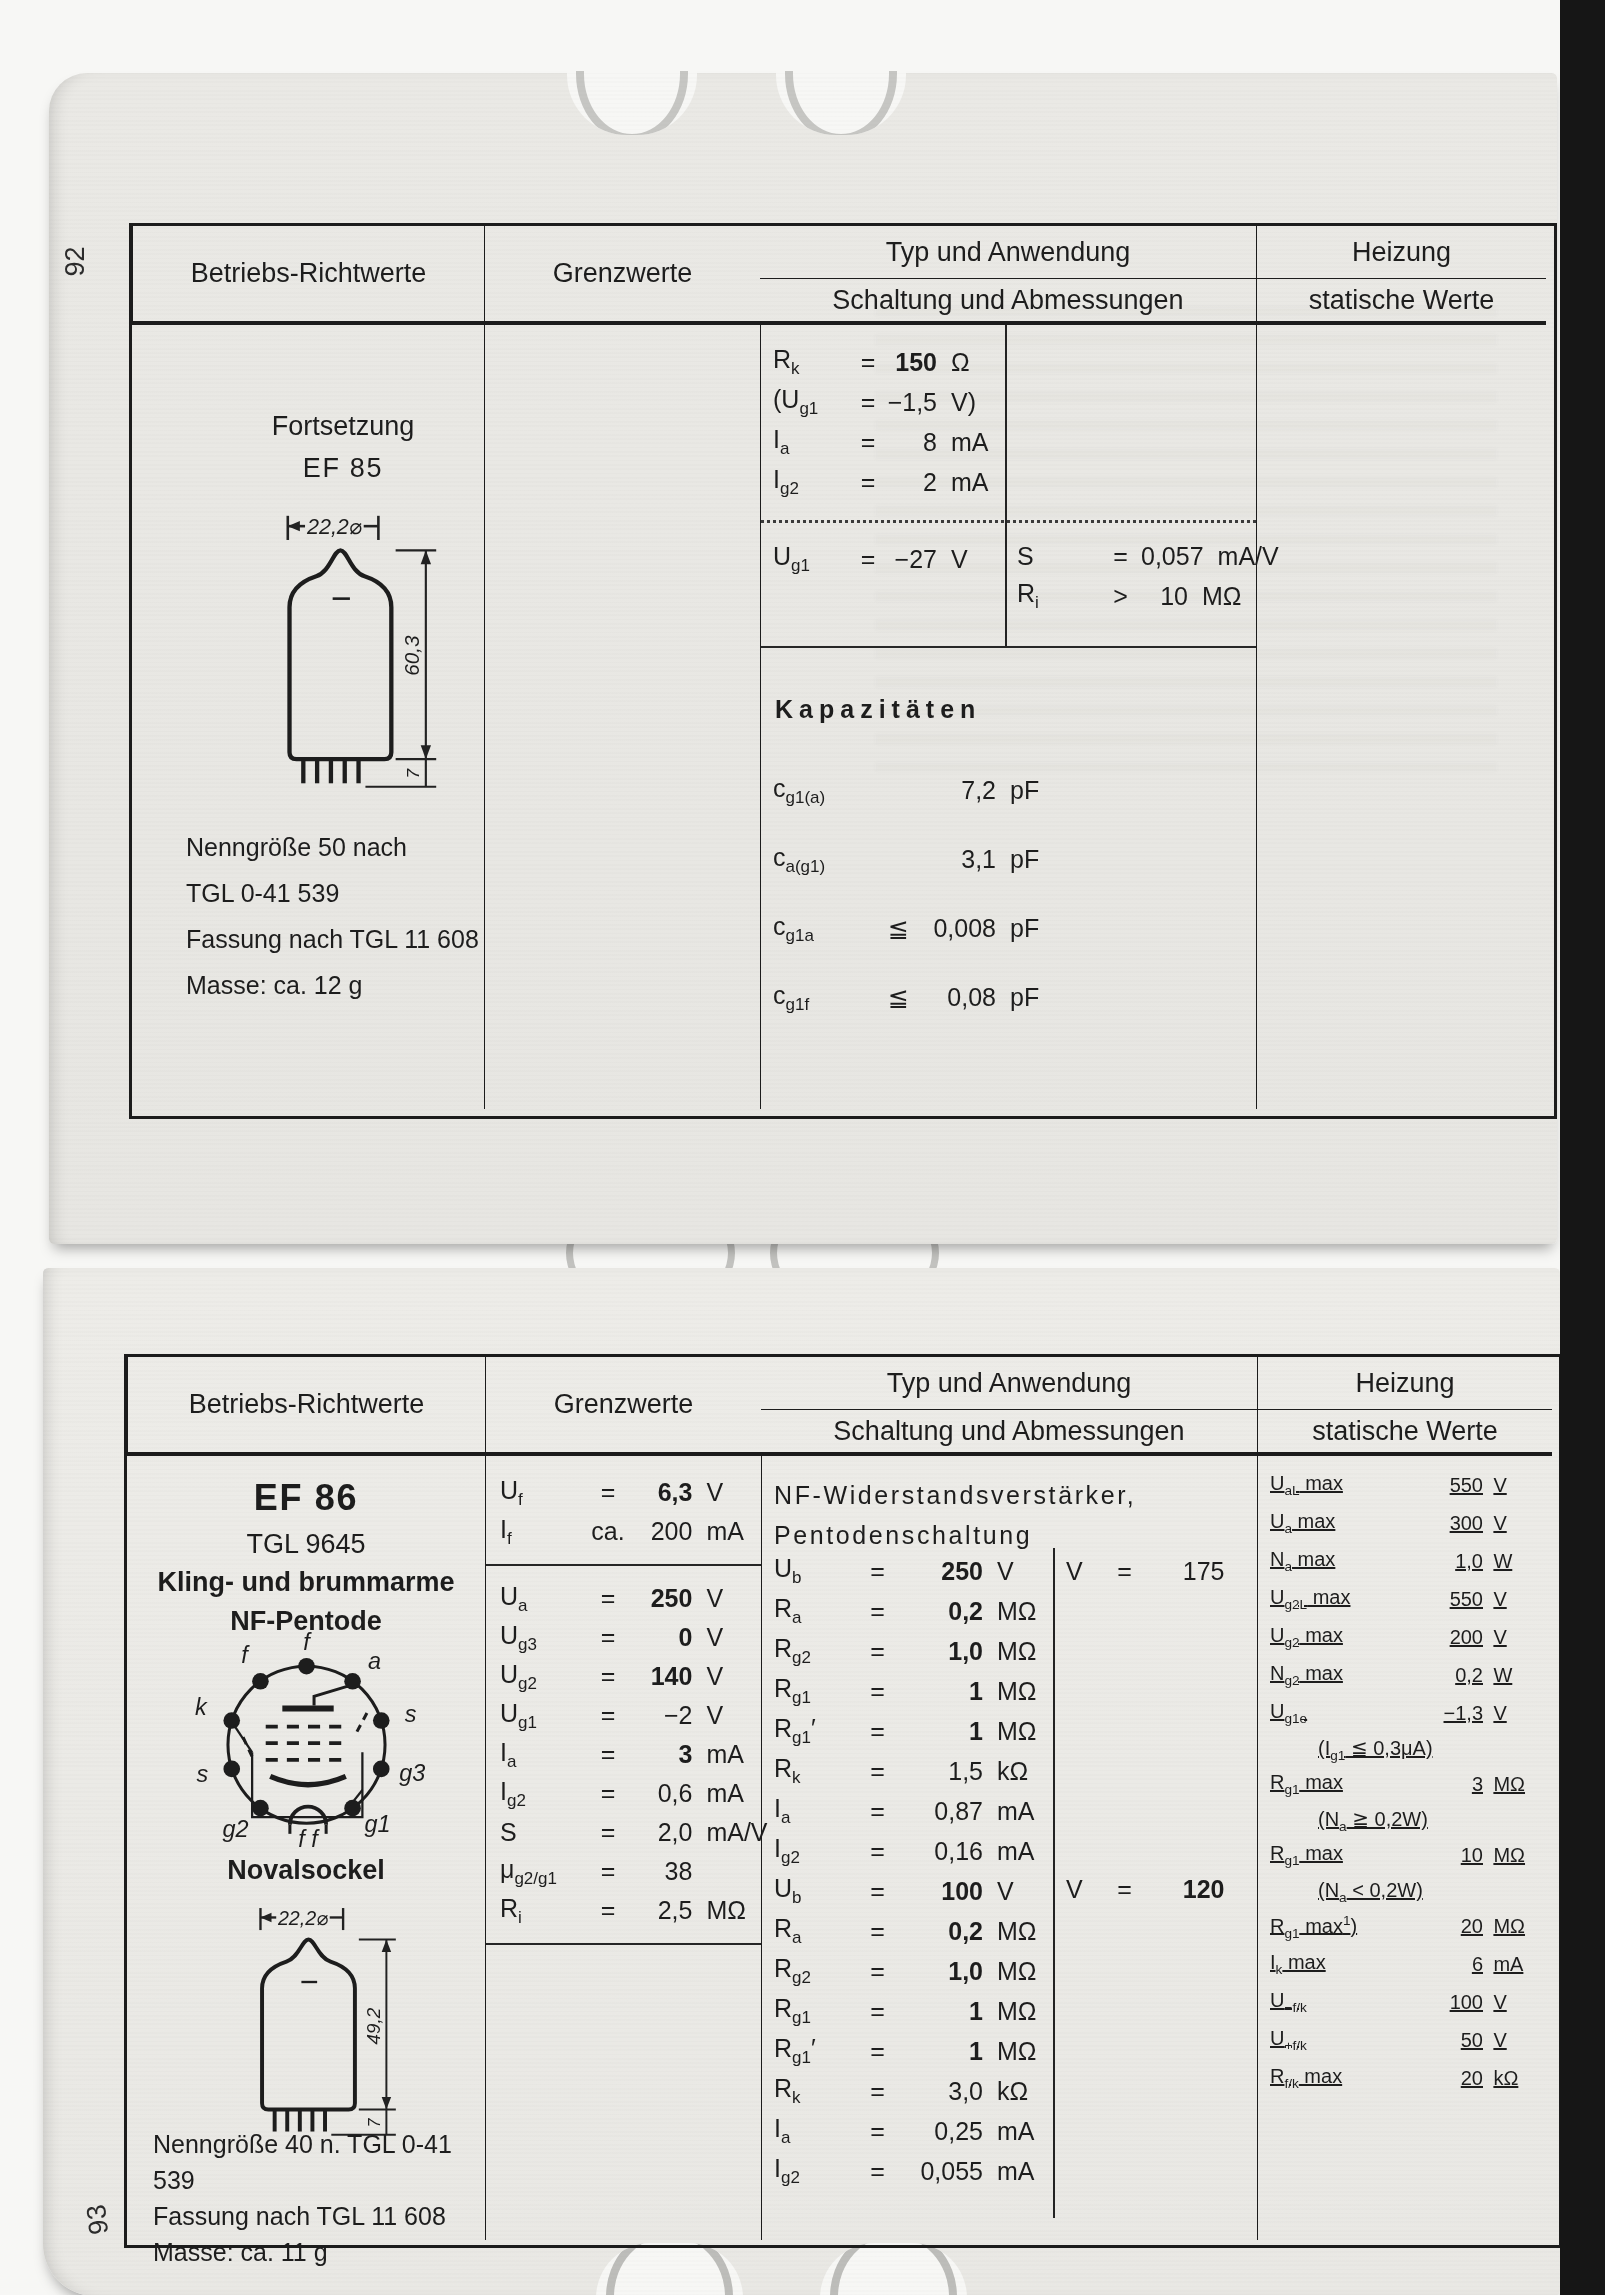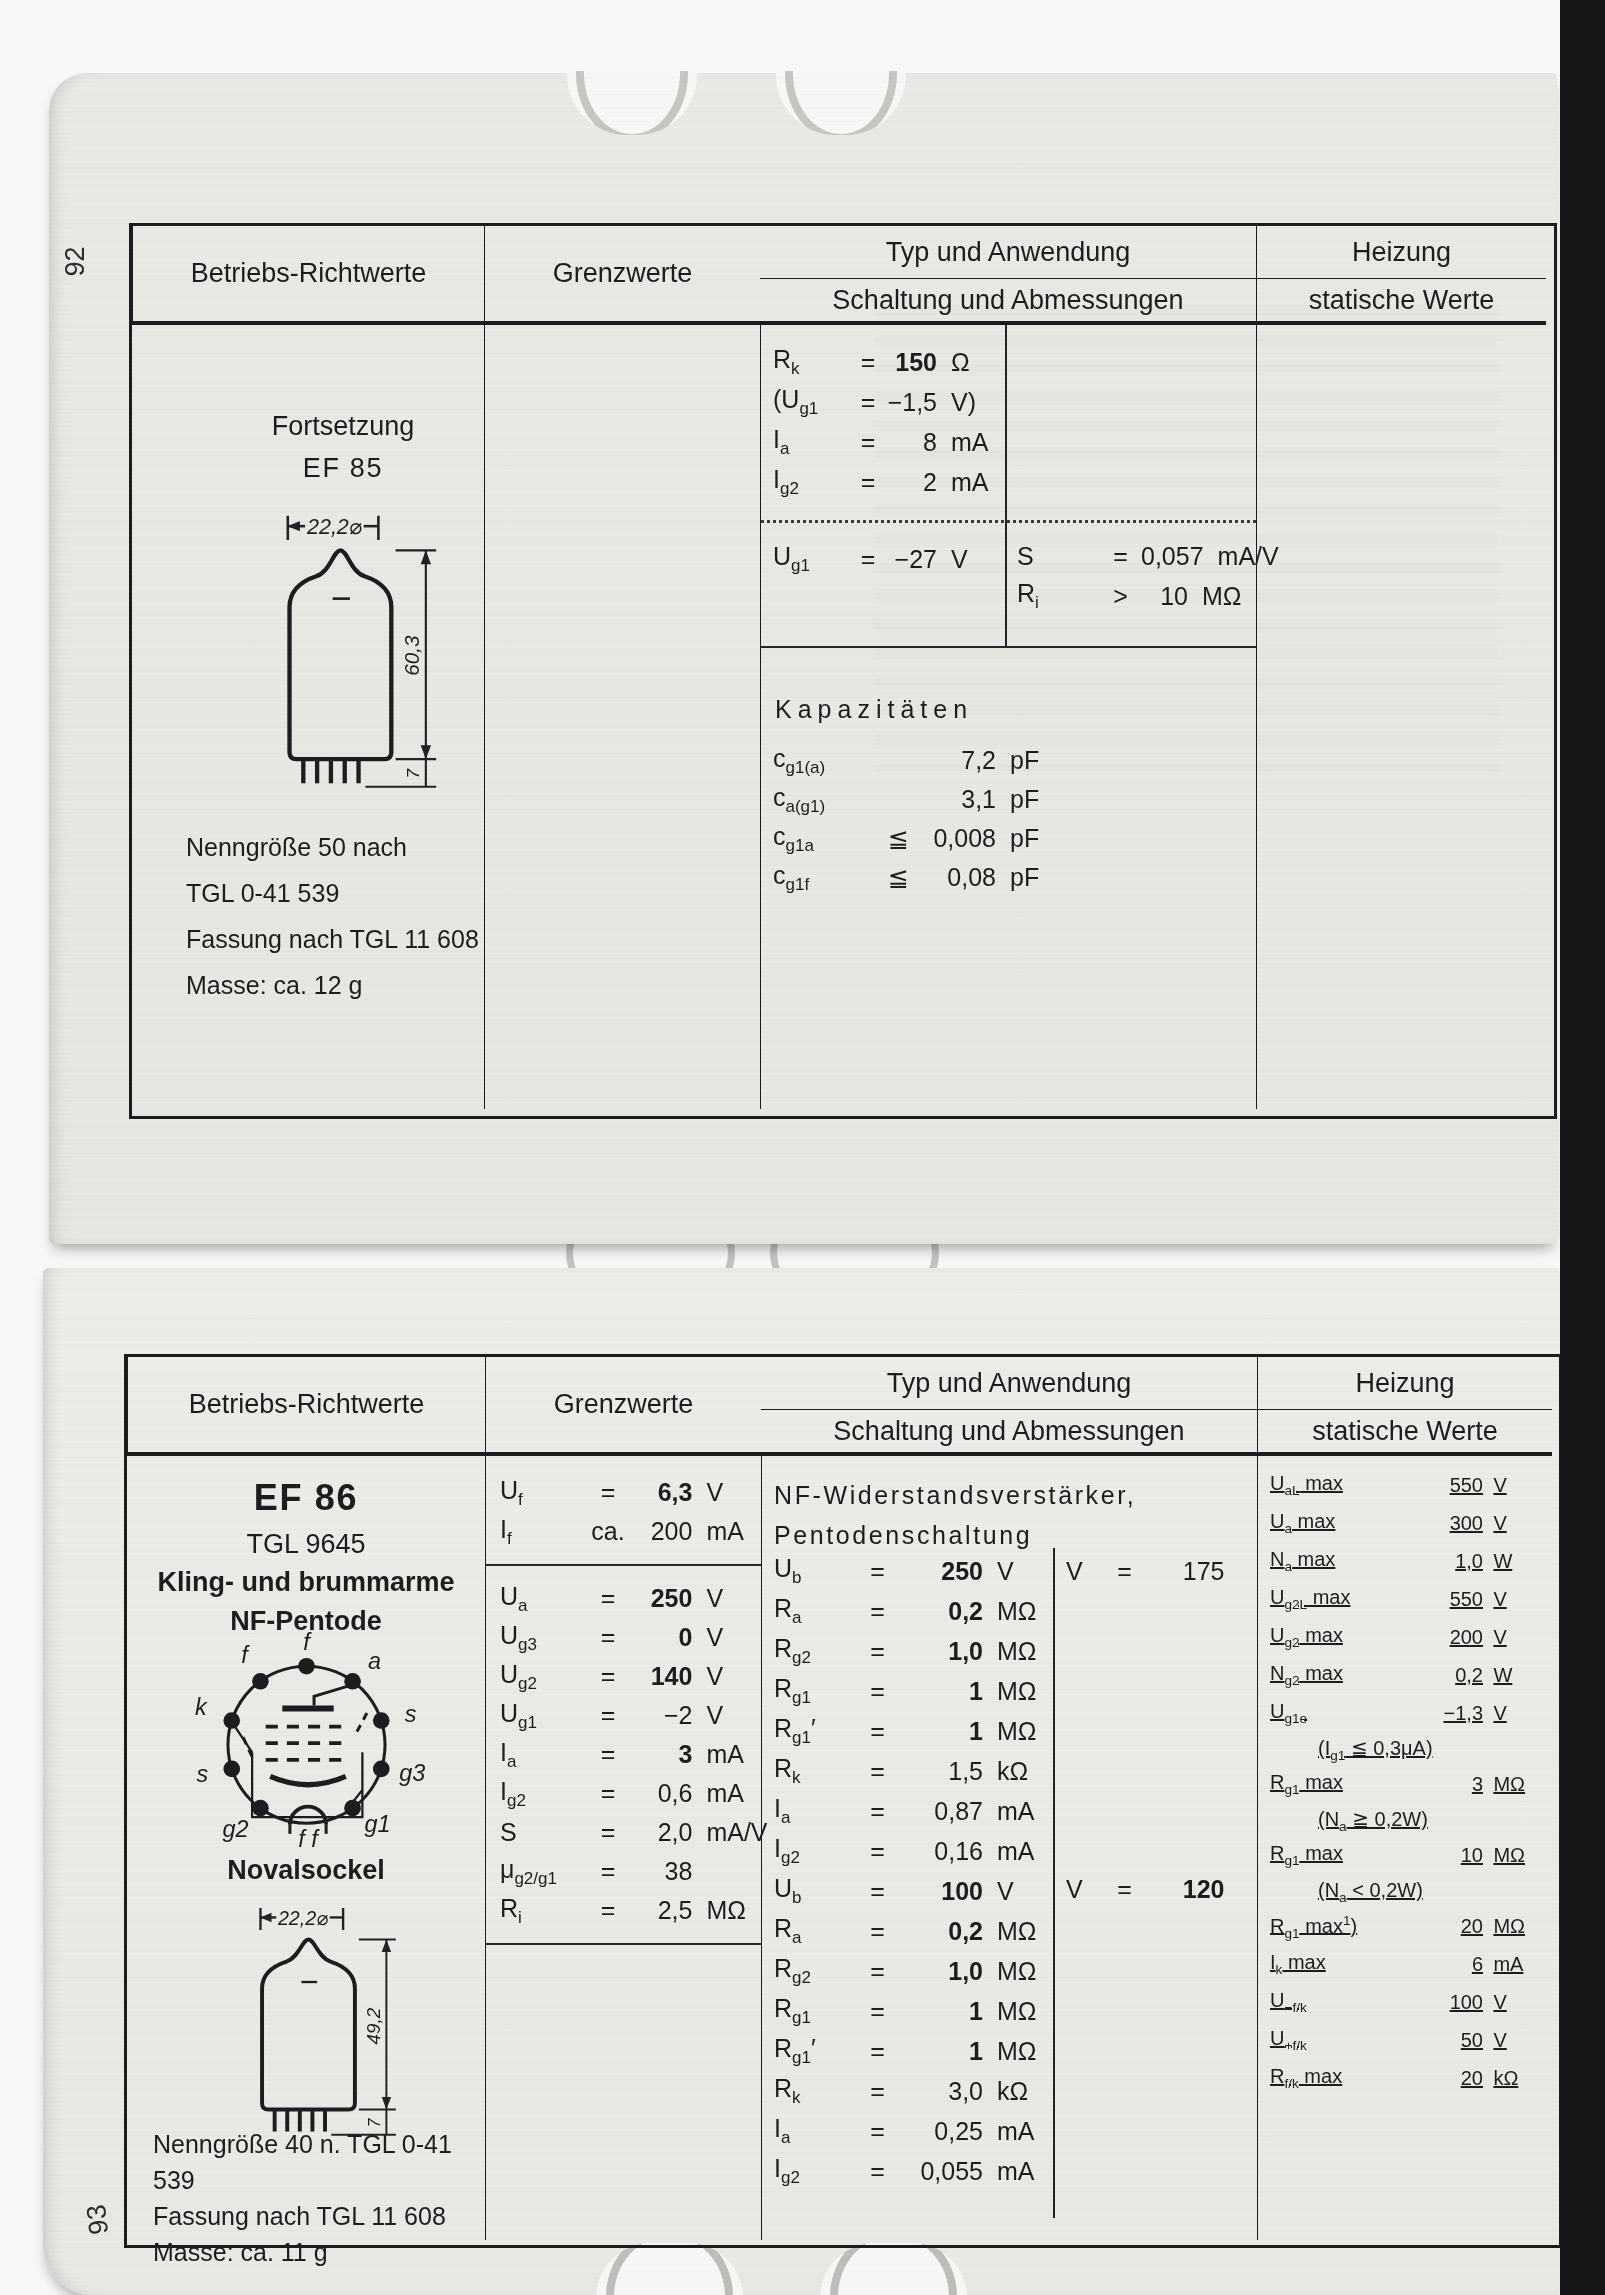"Kapazitäten" div.kaptitle { font-weight: none -> bold }
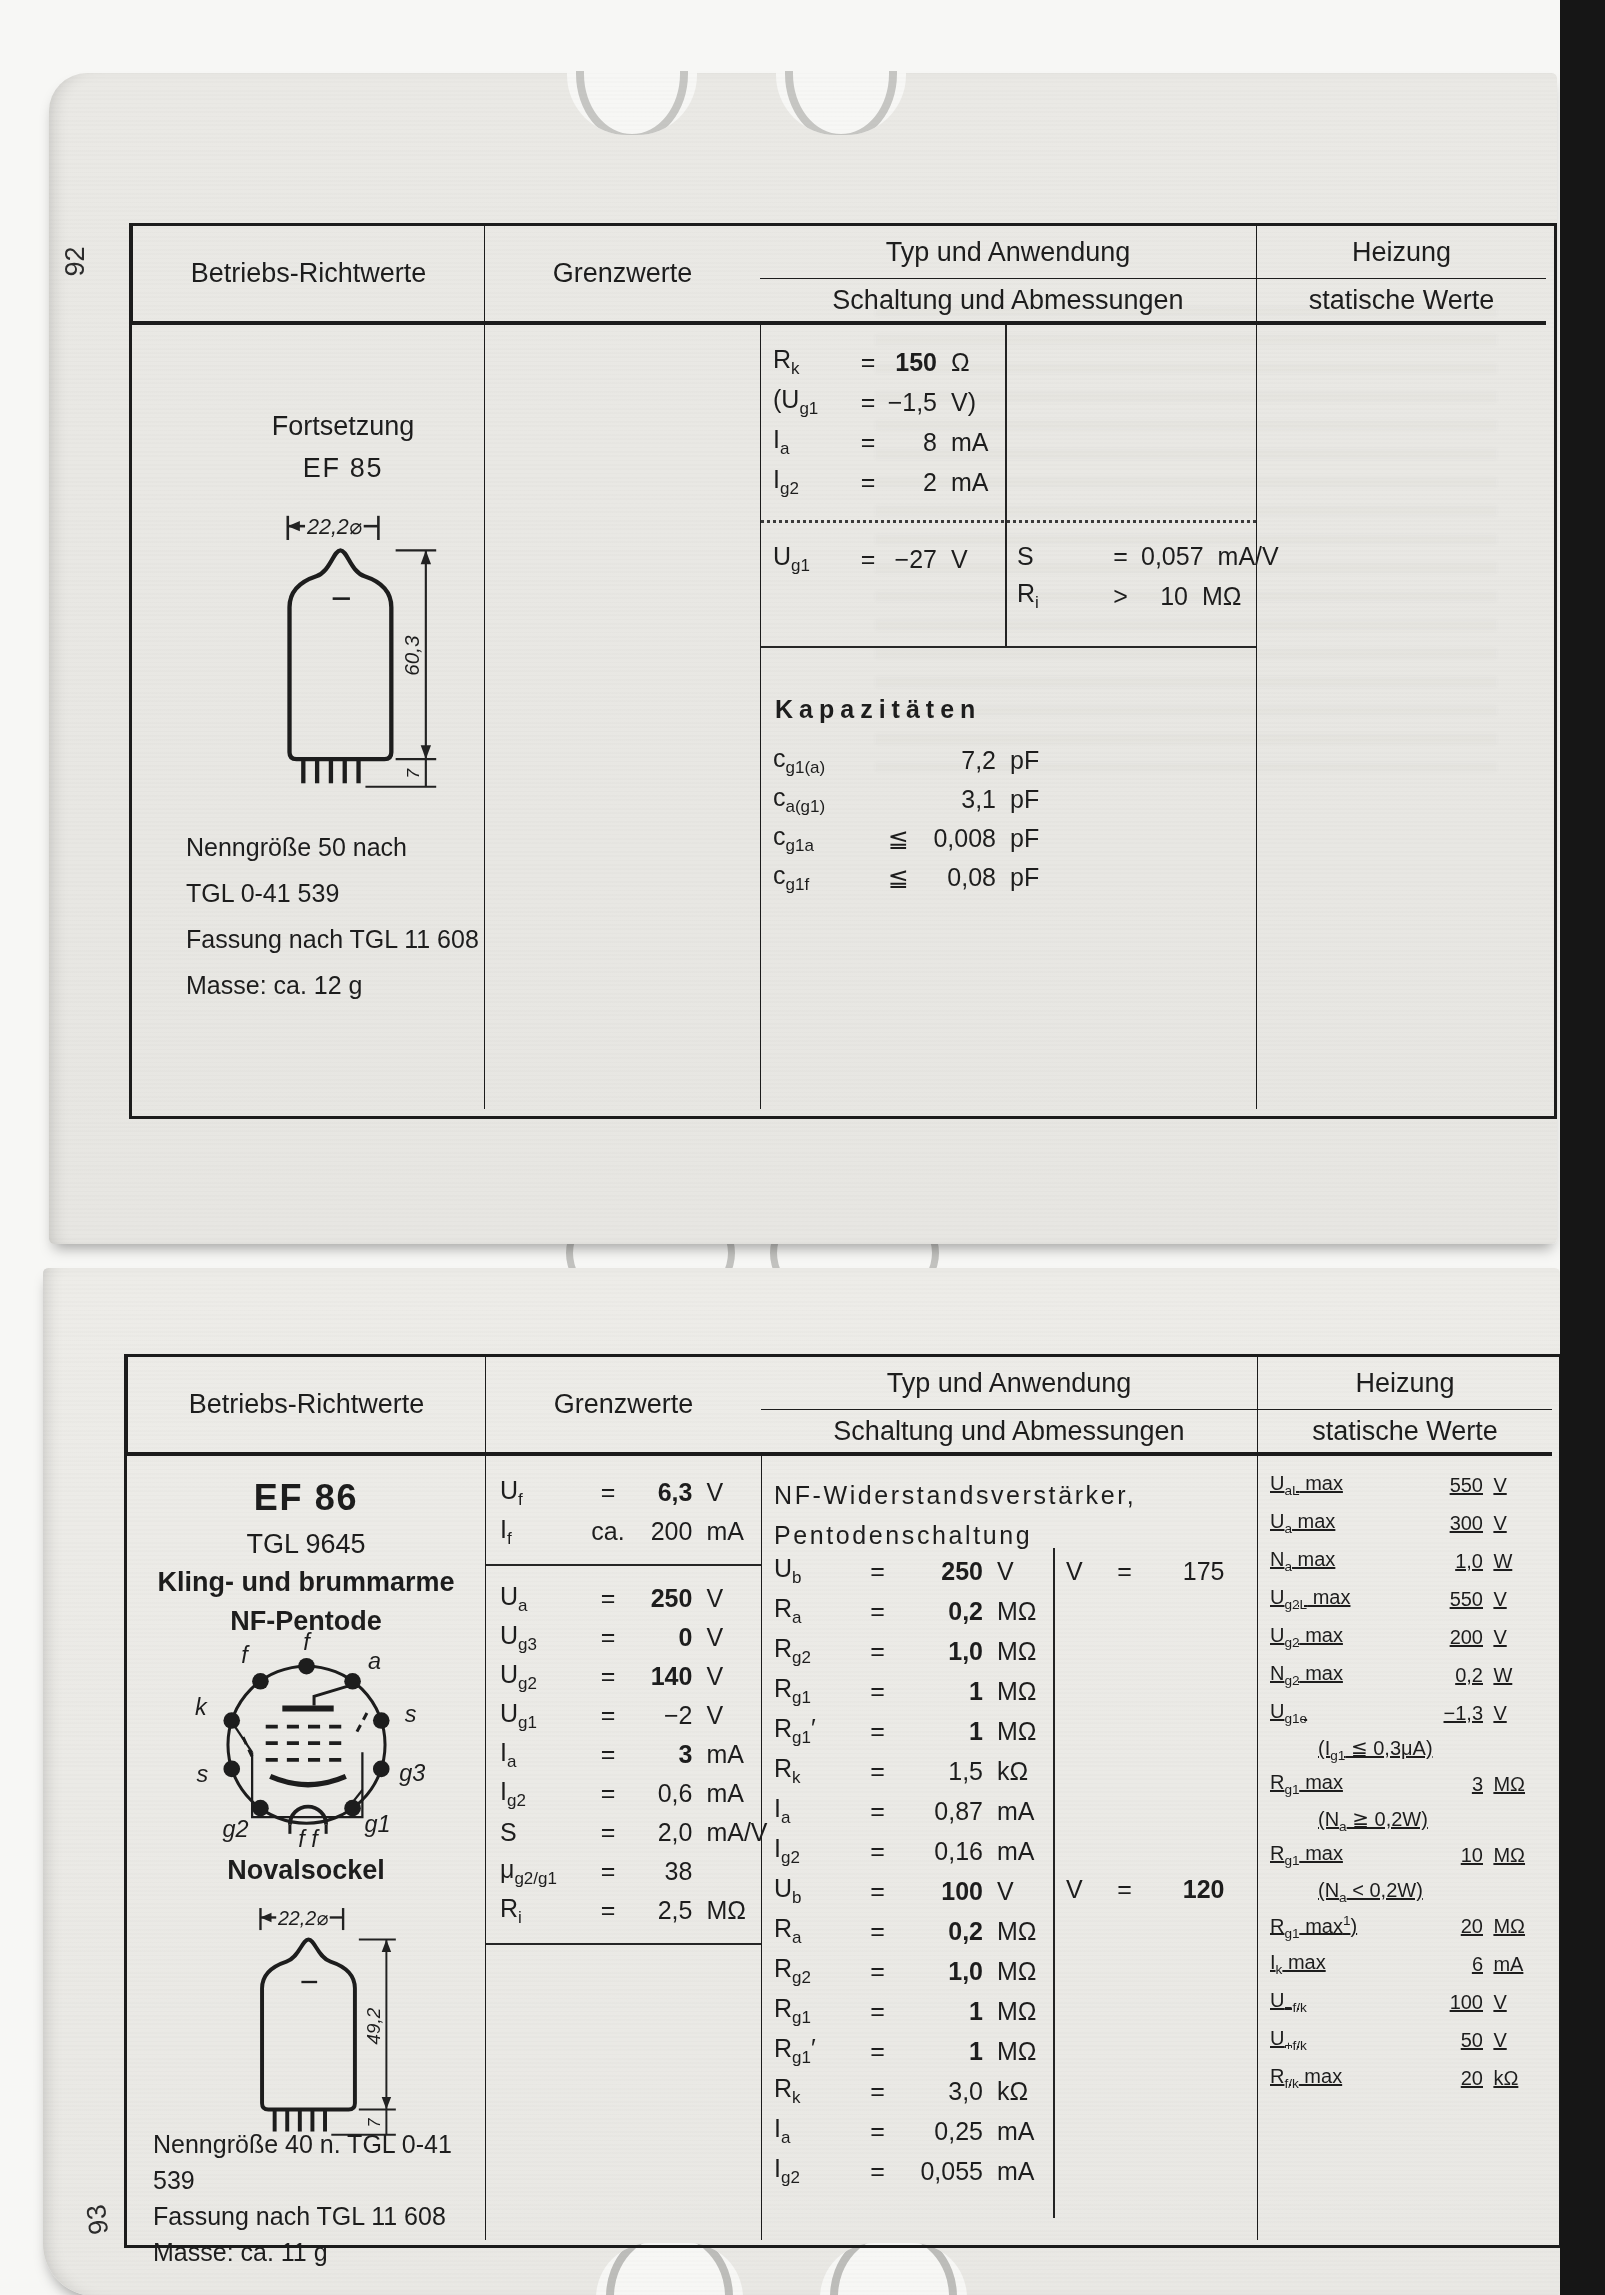"cg1(a)" .kapz .vrow { margin-top: none -> 30px }
